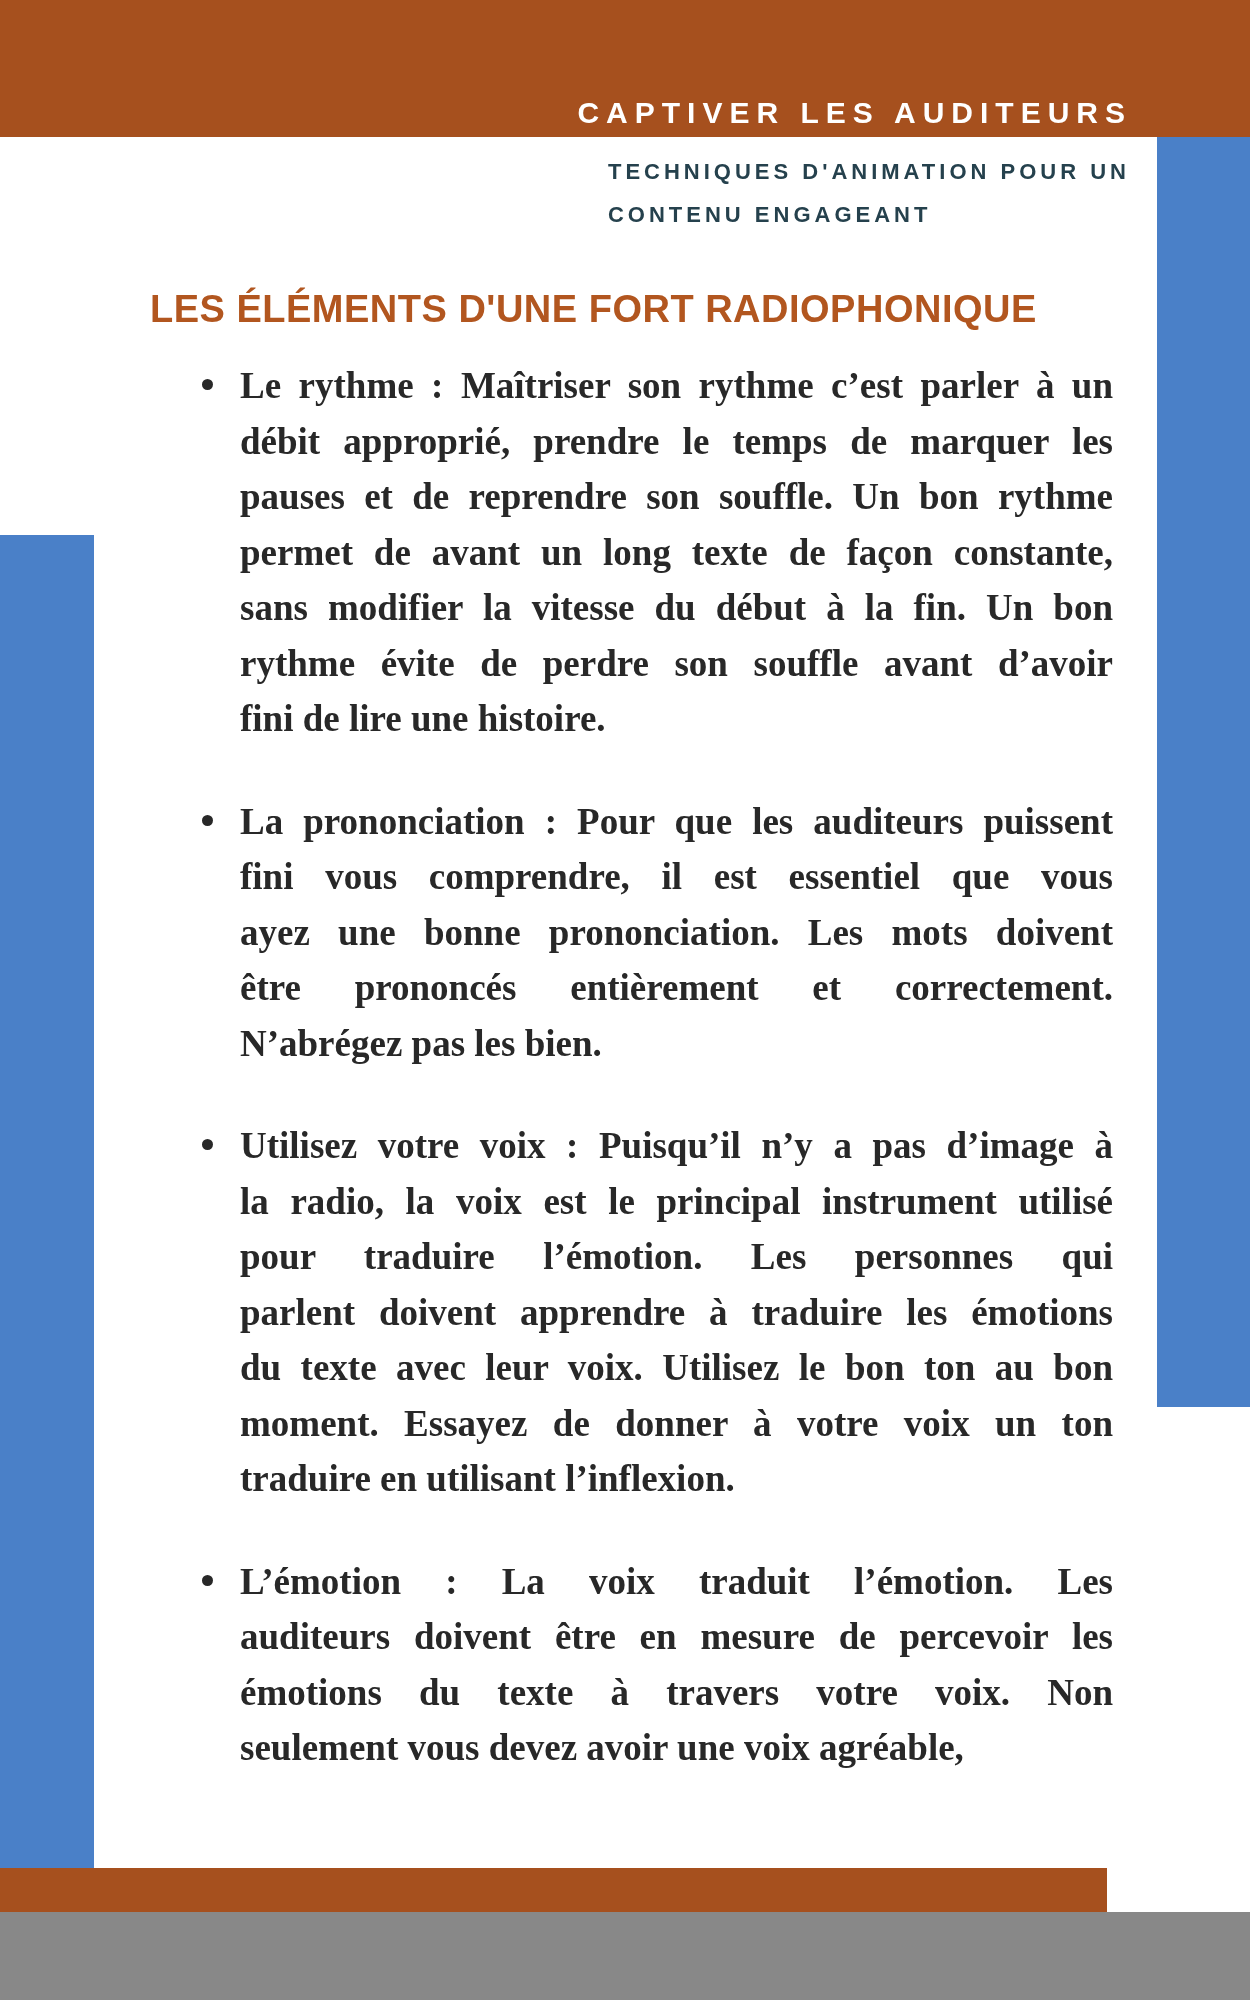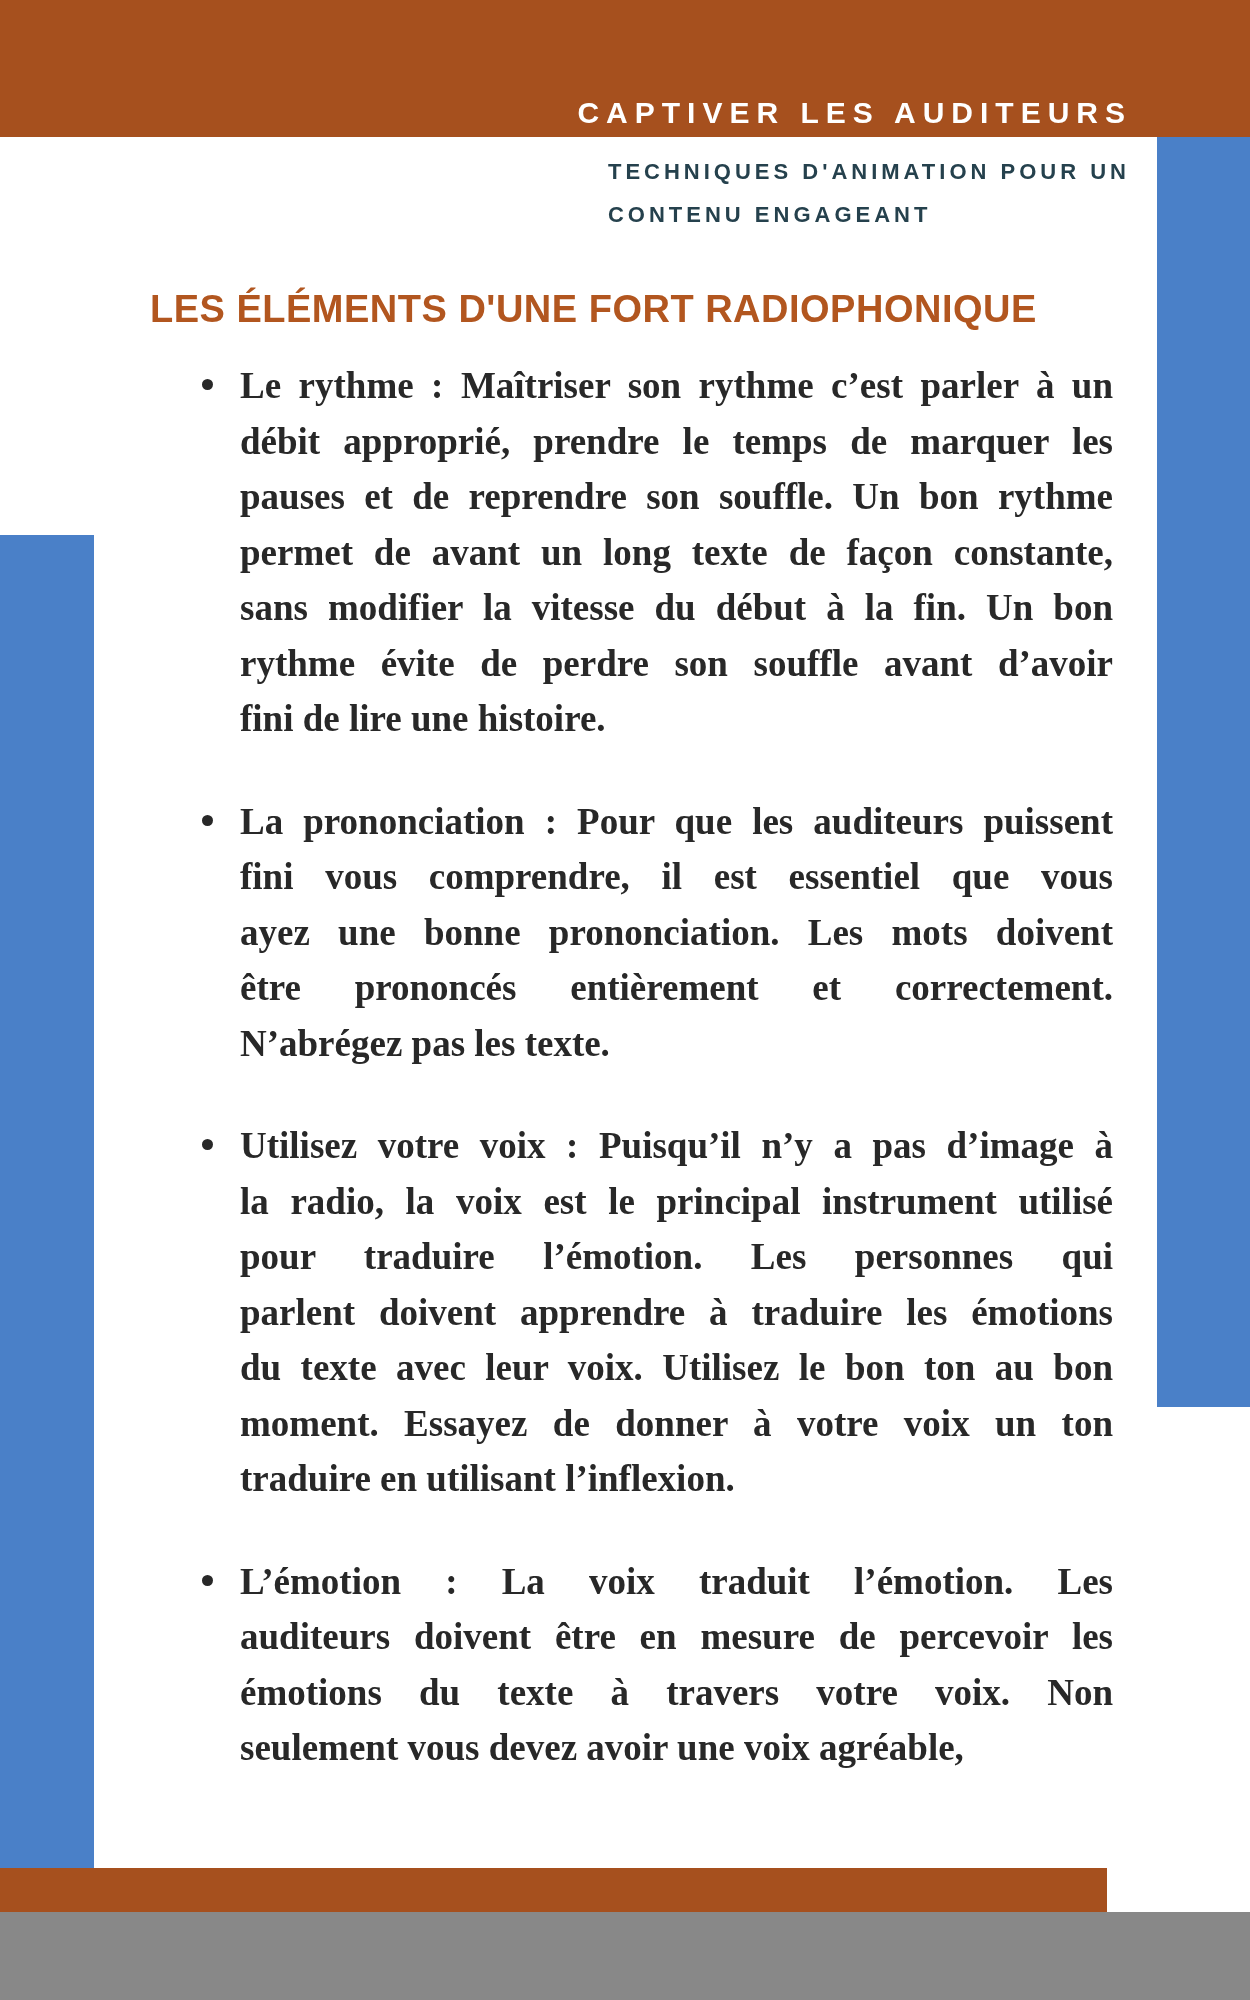"N’abrégez pas les texte." div.b-line { text: texte -> bien }
